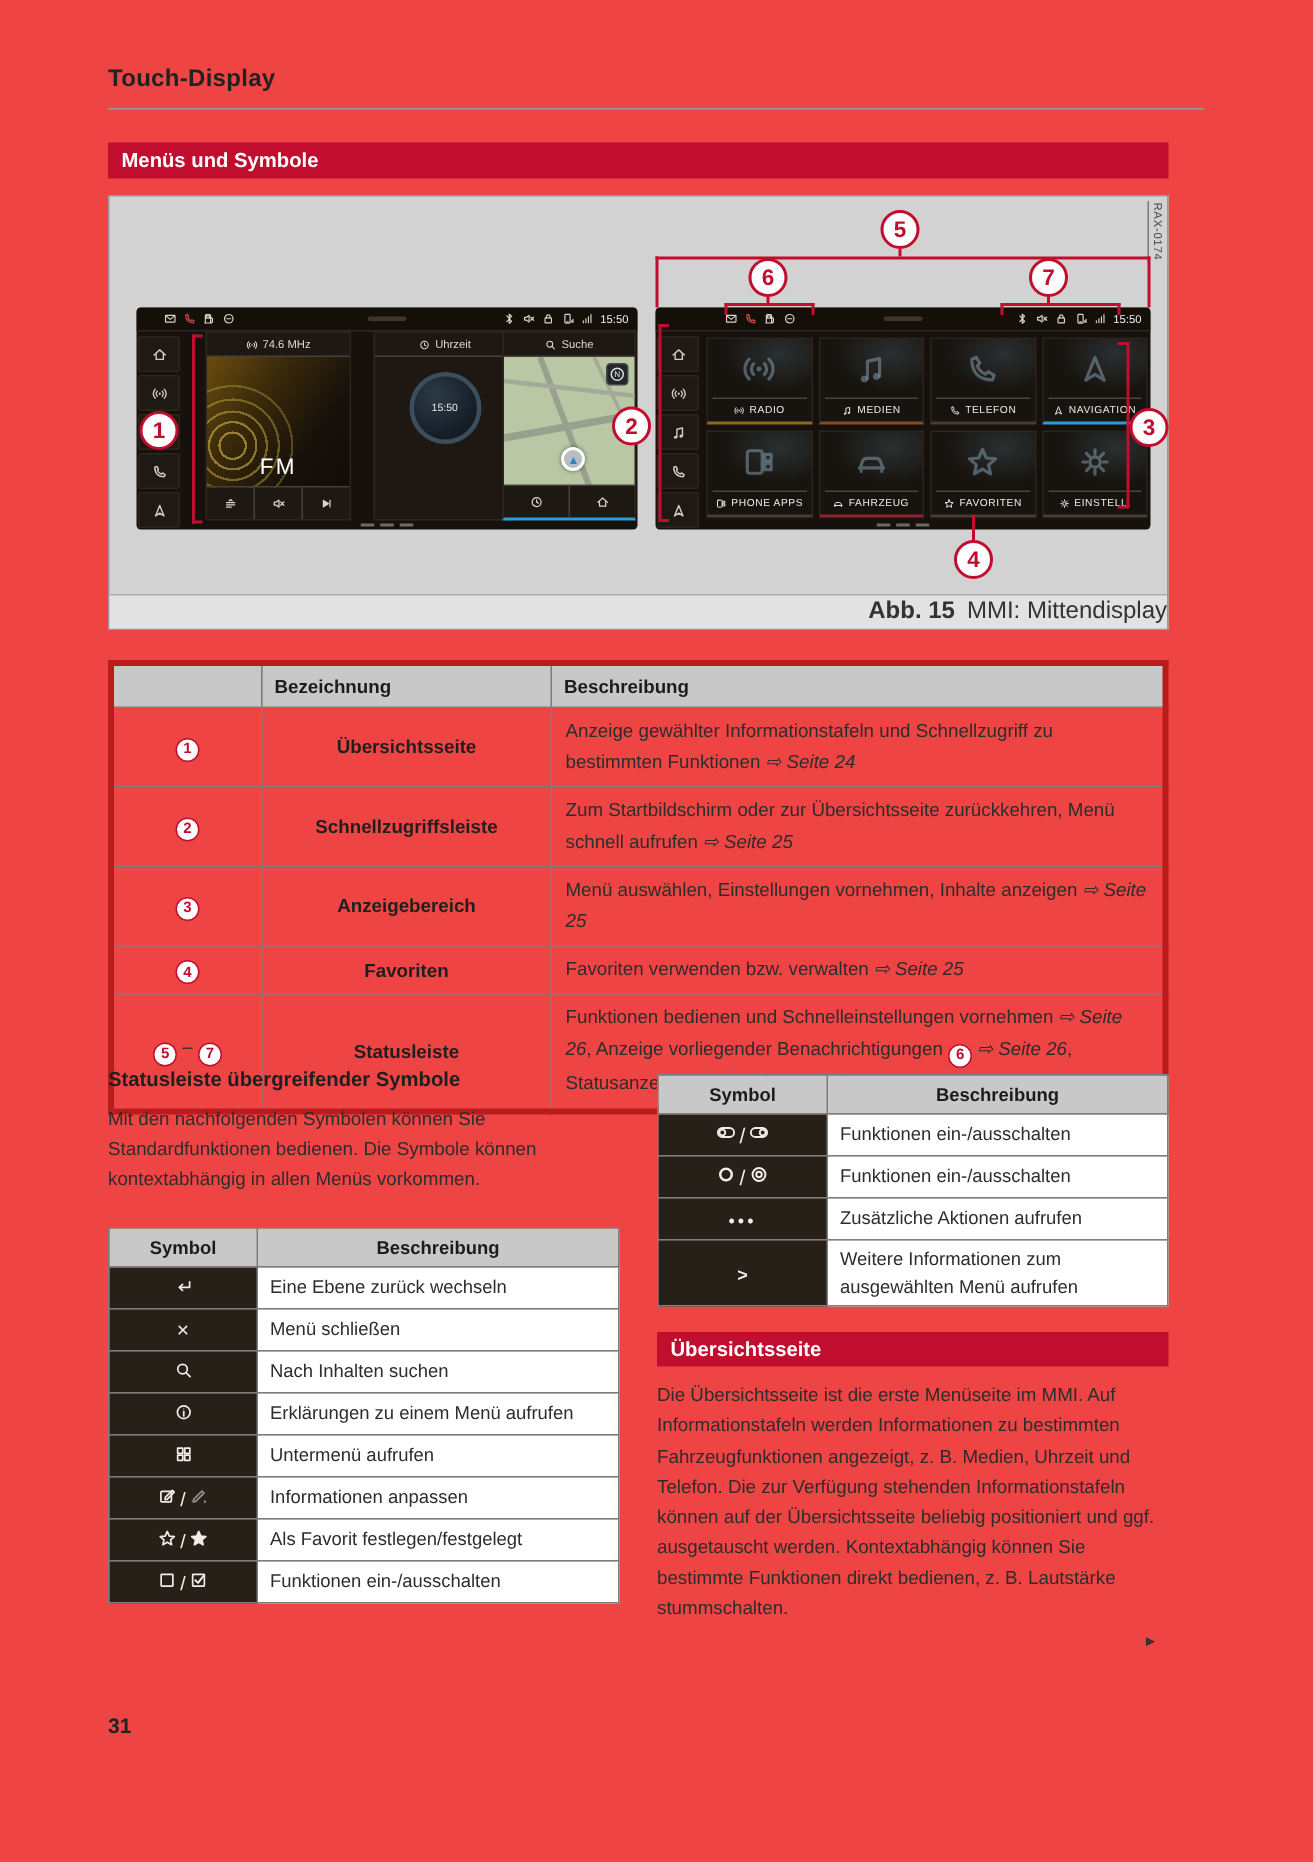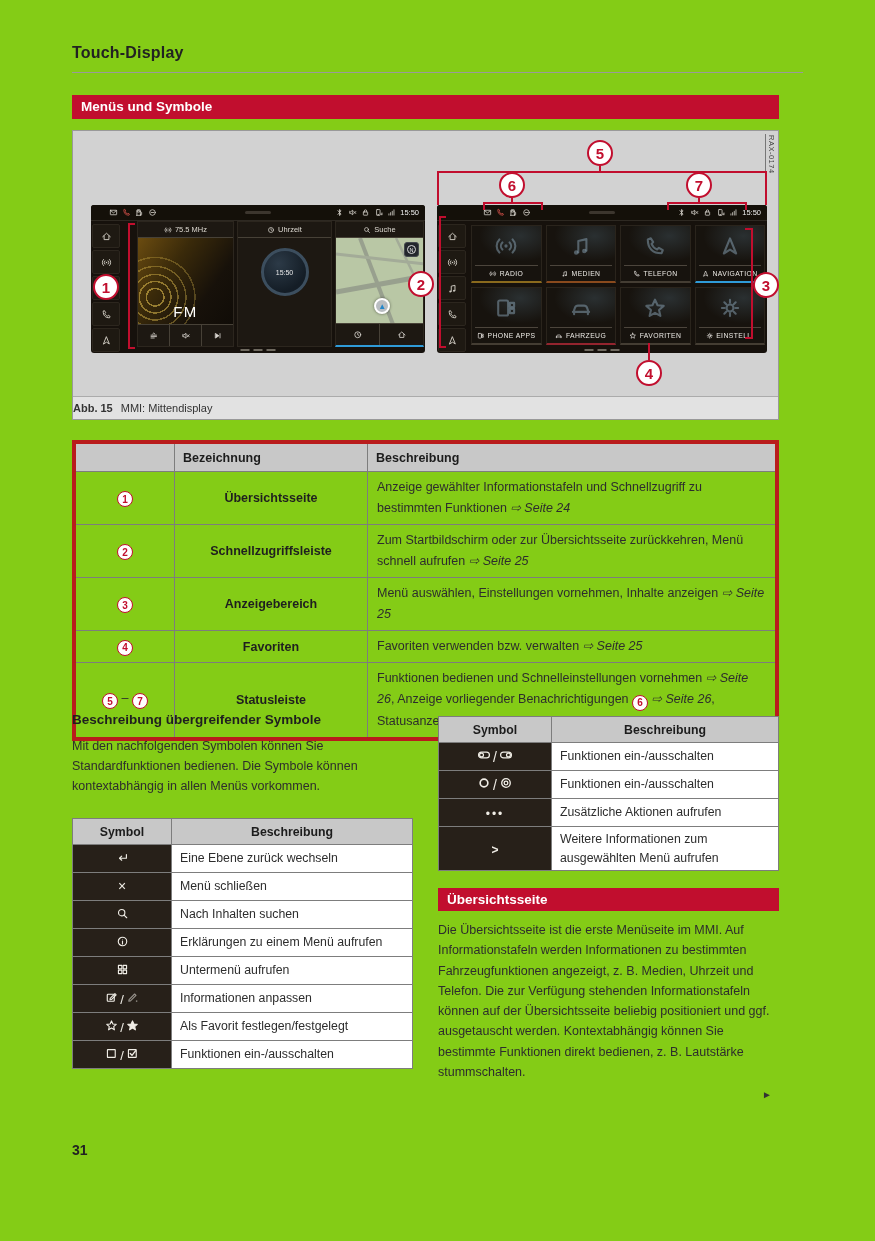"Touch-Display" .page { background: #84cc16 -> #ef4444 }
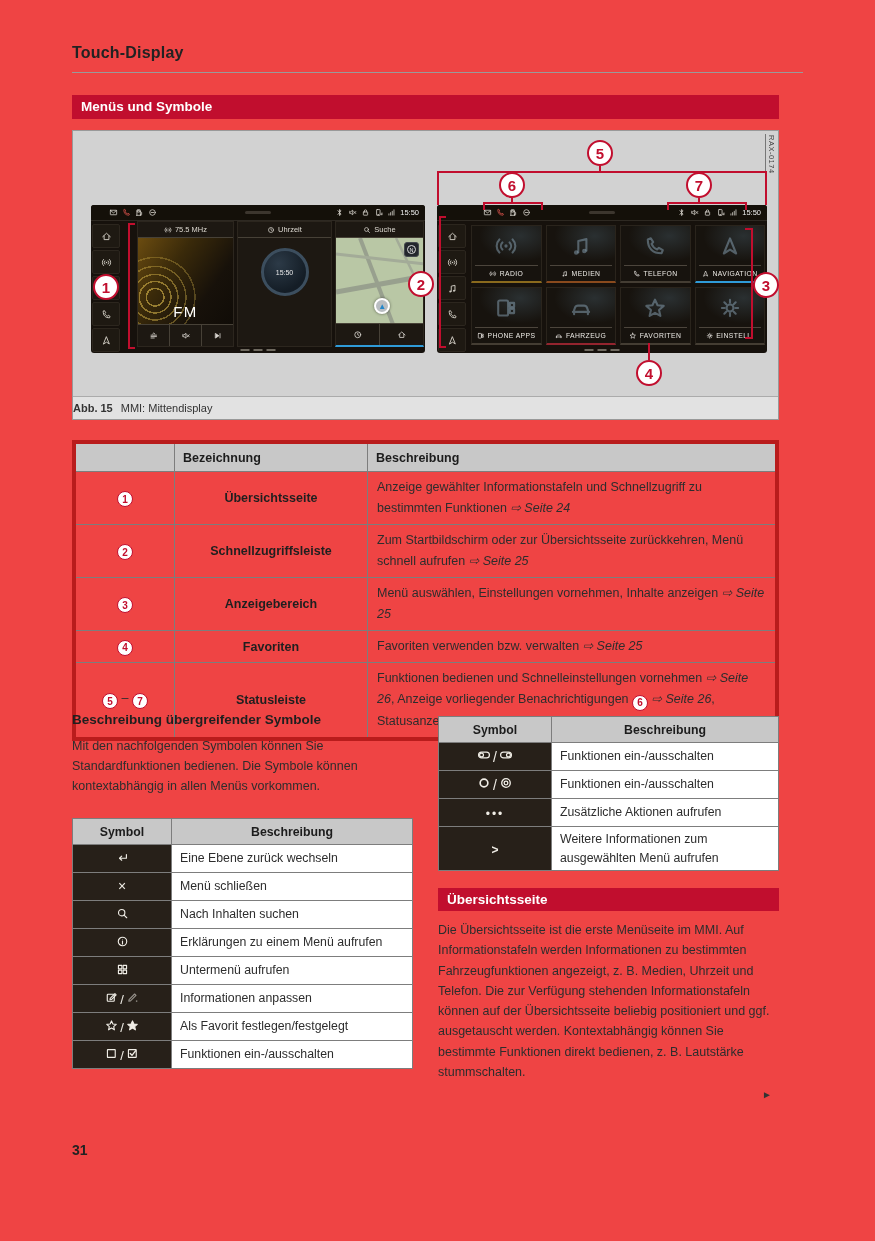"75.5 MHz" span { text: 75.5 -> 74.6 }
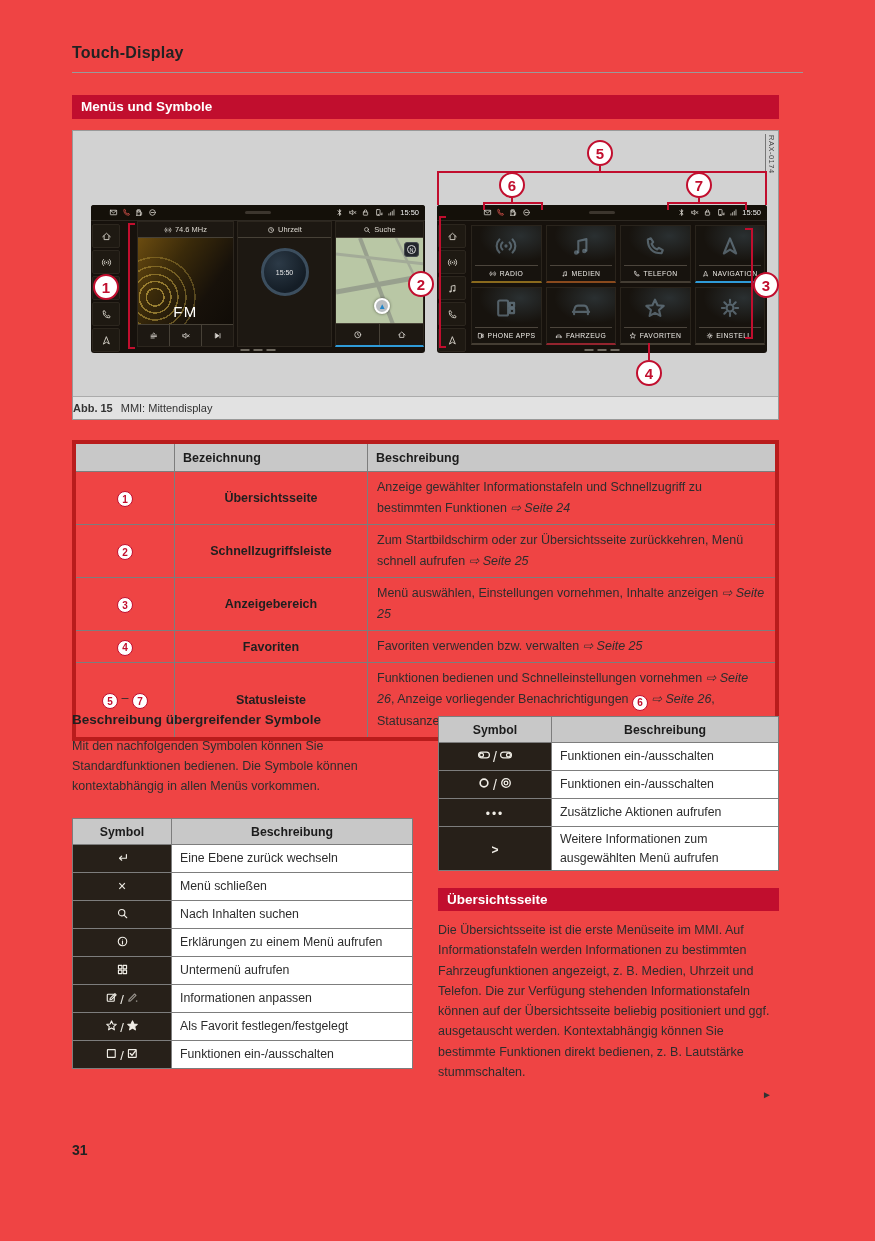"Uhrzeit" .panel-clock { left: 146px -> 158px }
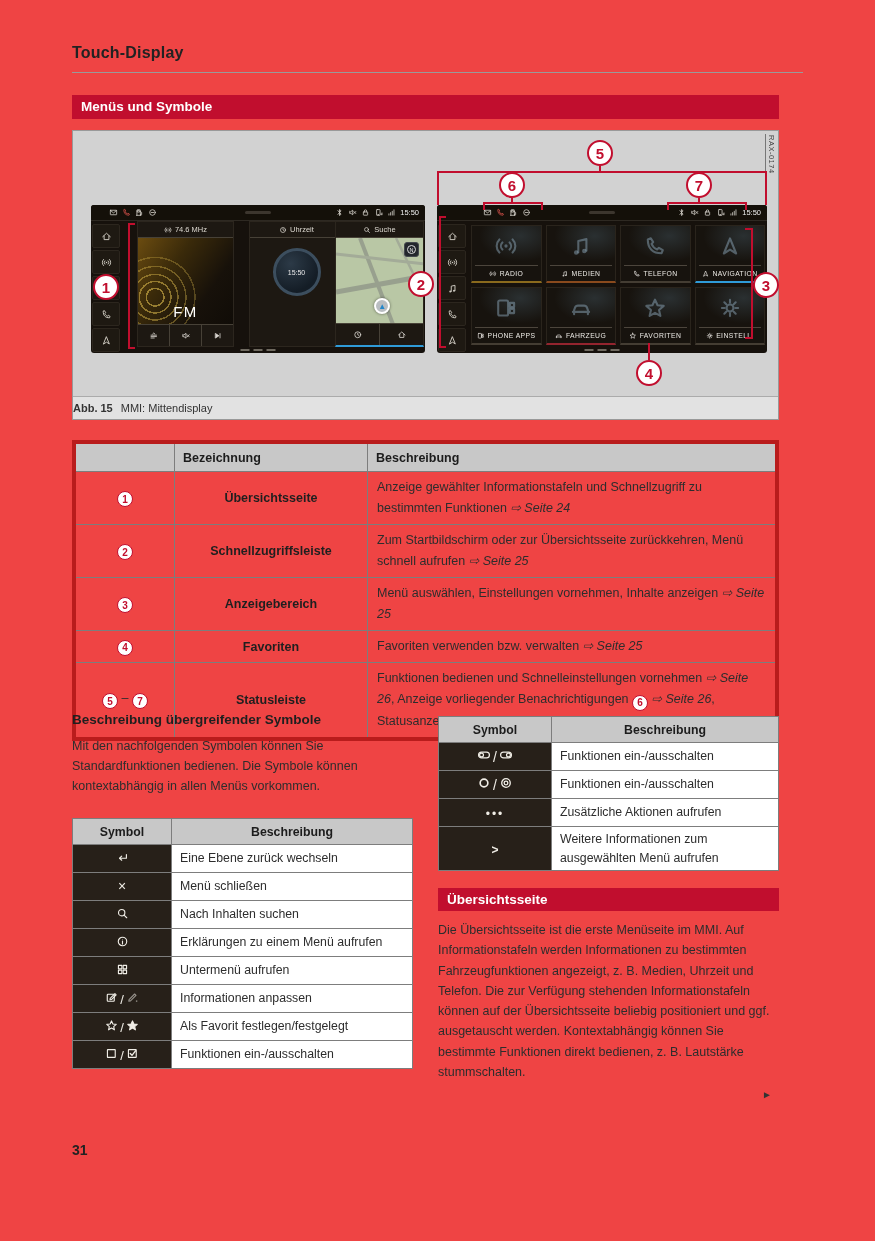"Abb. 15 MMI: Mittendisplay" .figcap { font-size: 11px -> 16px; padding-left: 0 -> 24px; text-align: none -> right }
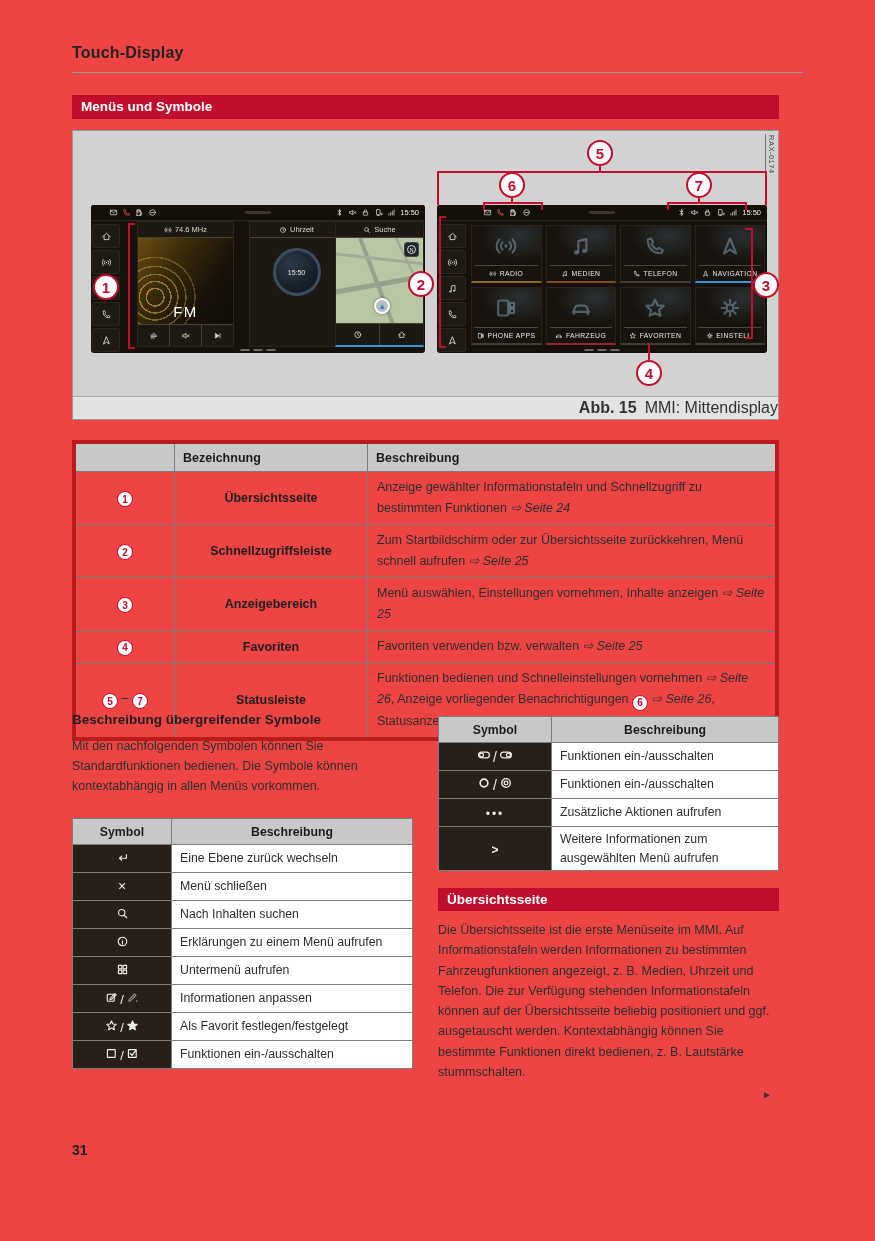"Beschreibung übergreifender Symbole" div.abs { text: Beschreibung -> Statusleiste }
